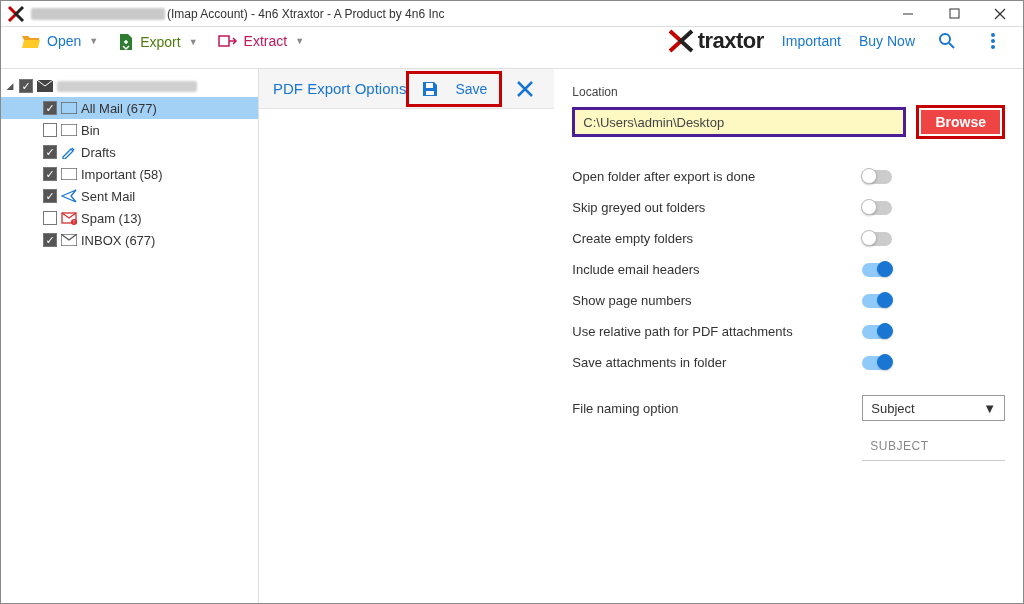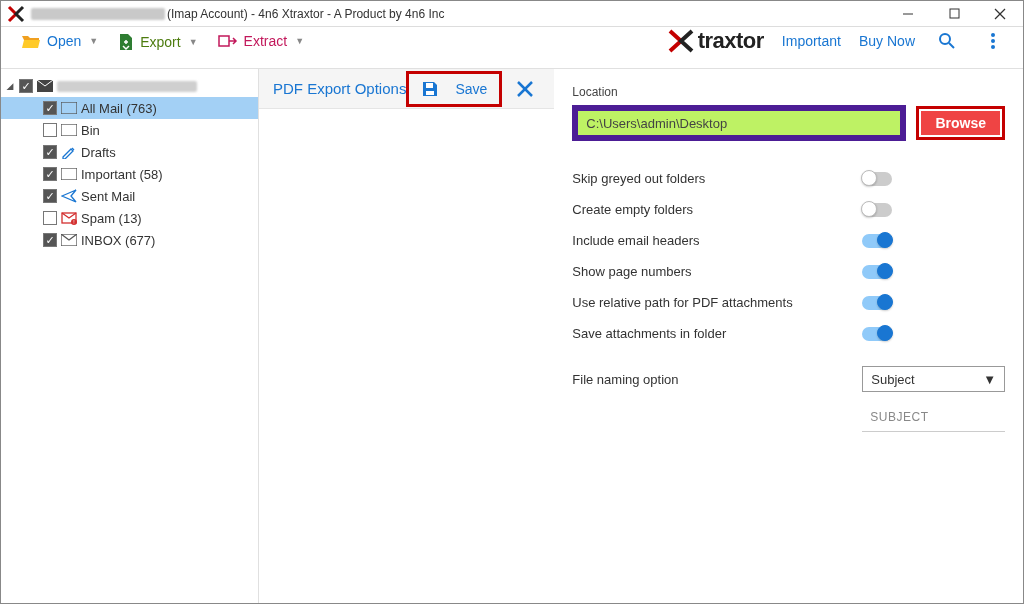"All Mail (763)" span { text: 763 -> 677 }
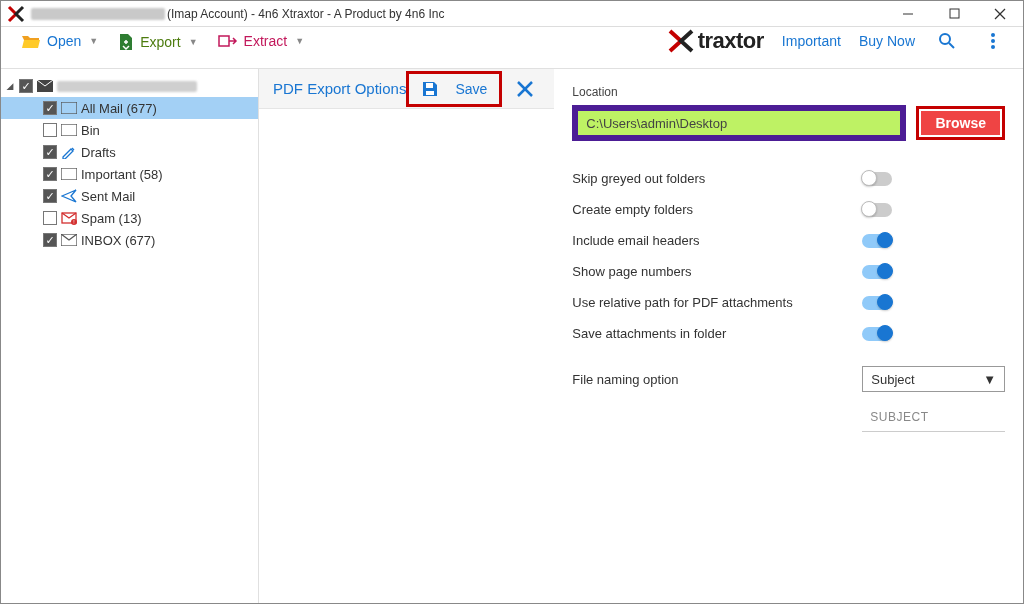"C:\Users\admin\Desktop" .loc-input { background: #bef264 -> #fef9c3; border: 6px solid #4c1d95 -> 3px solid #4c1d95 }
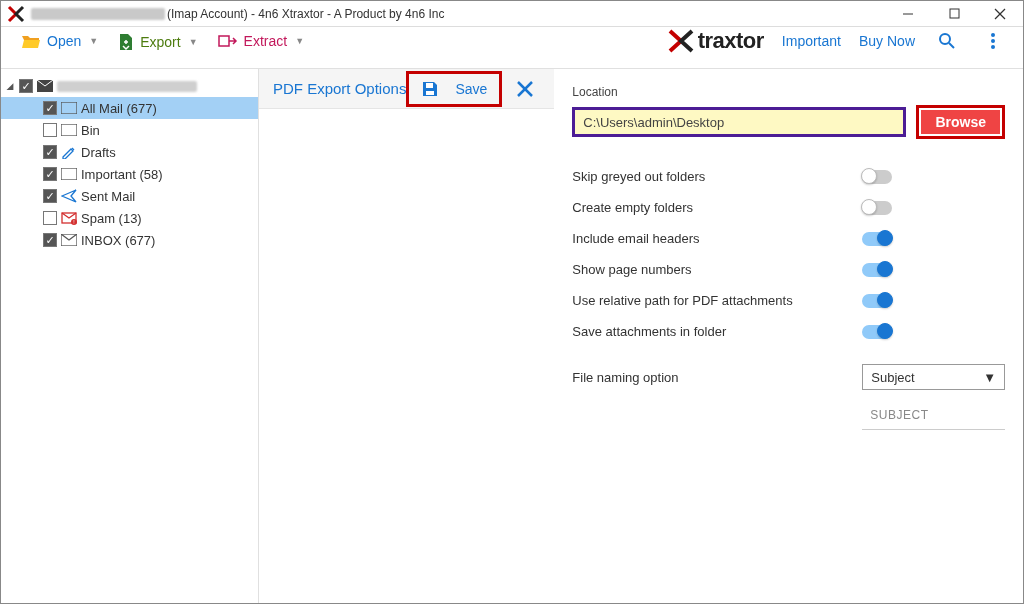"Open folder after export is" div.opt-row { html: none -> <div> <div>Open folder after export is done</div> <div> <div></div> </div> </div> }
